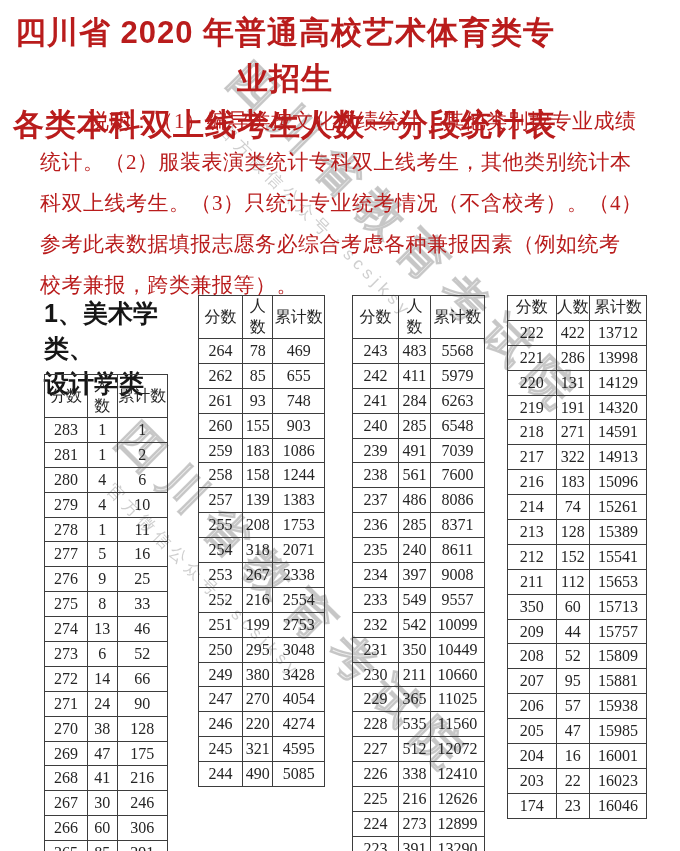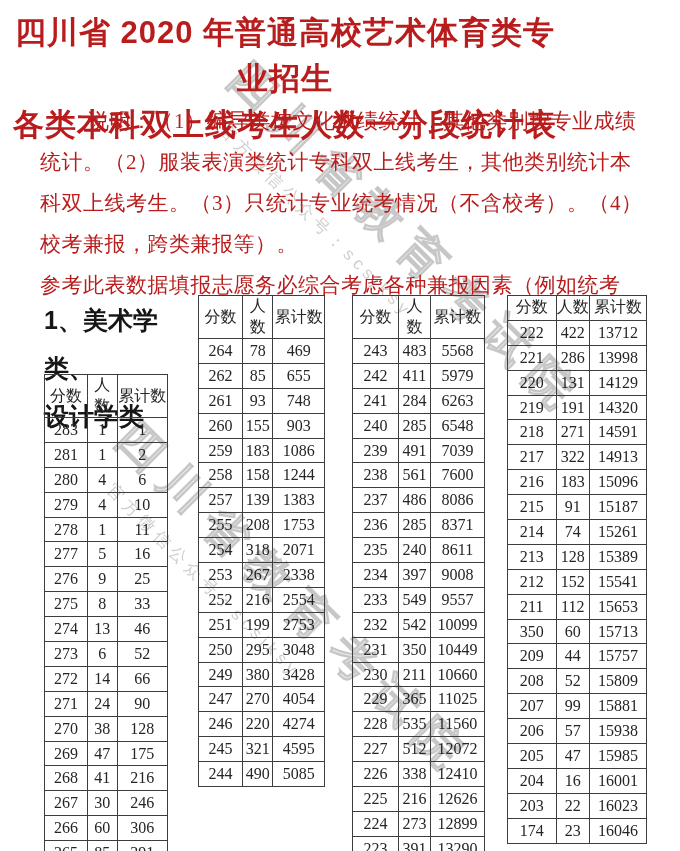"校考兼报，跨类兼报等）。" div.note-line { order: before "参考此表数据填报志愿务必综合考虑各种兼报因素（例如统考" -> after "参考此表数据填报志愿务必综合考虑各种兼报因素（例如统考" }
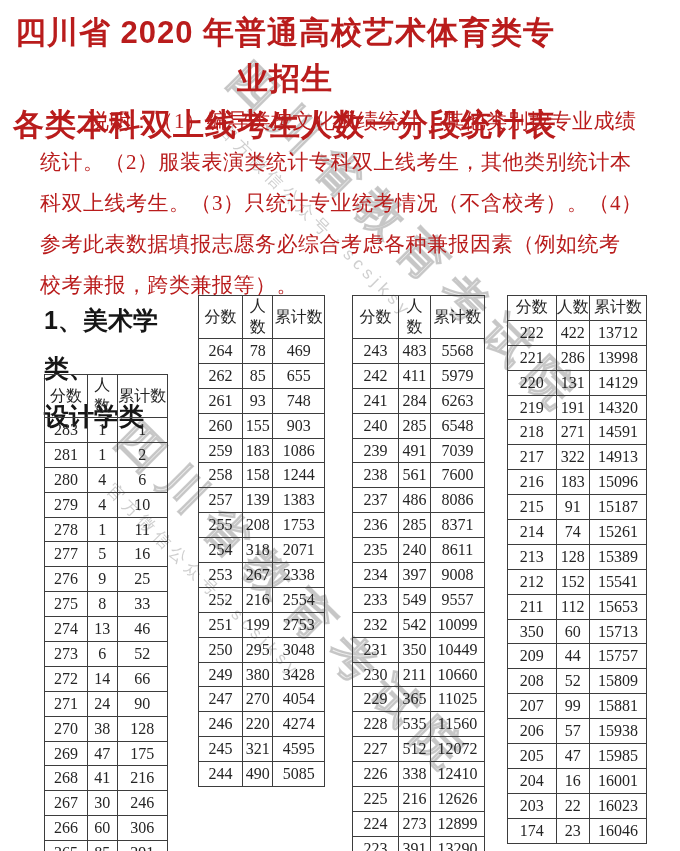"1、美术学类、" .section-heading { line-height: 48px -> 35px }
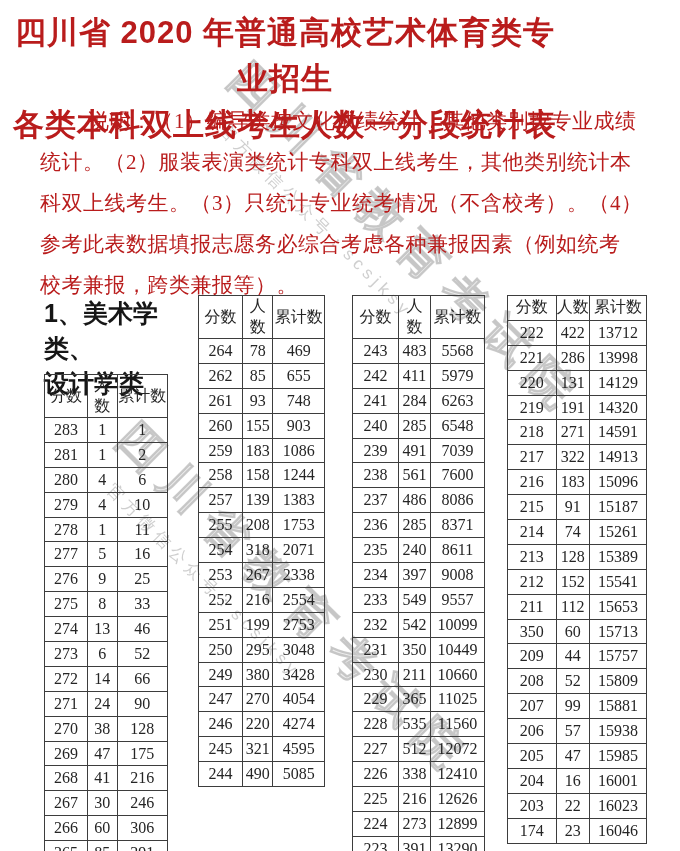"215" tr { html: <tr> <td>215</td> <td>91</td> <td>15187</td> </tr> -> none }
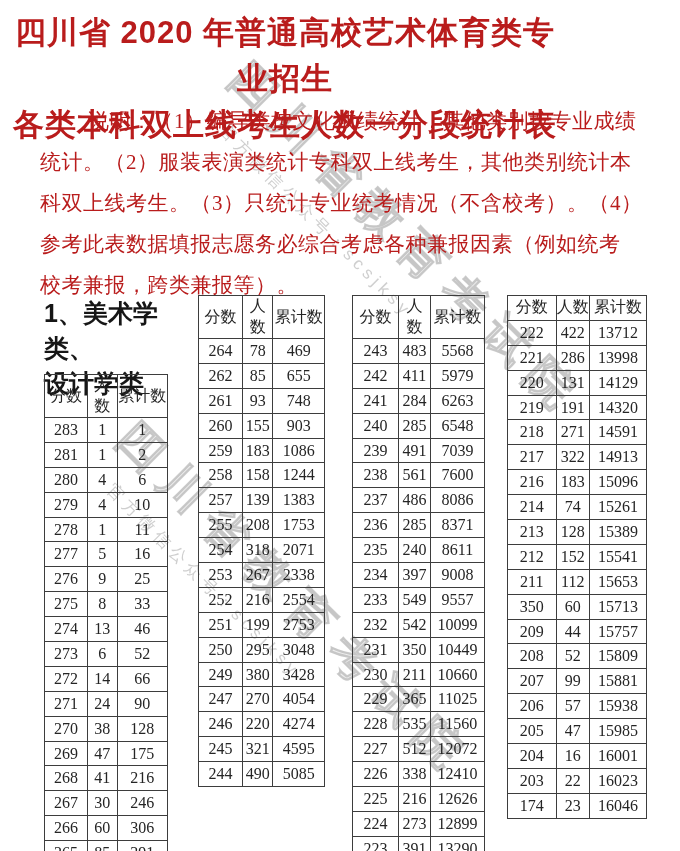"99" td { text: 99 -> 95 }
